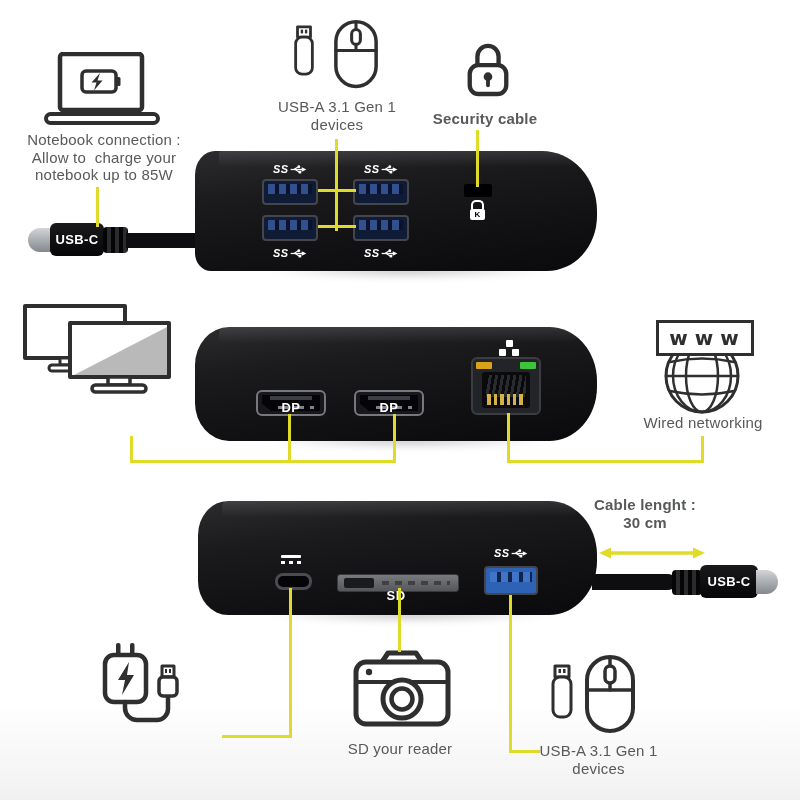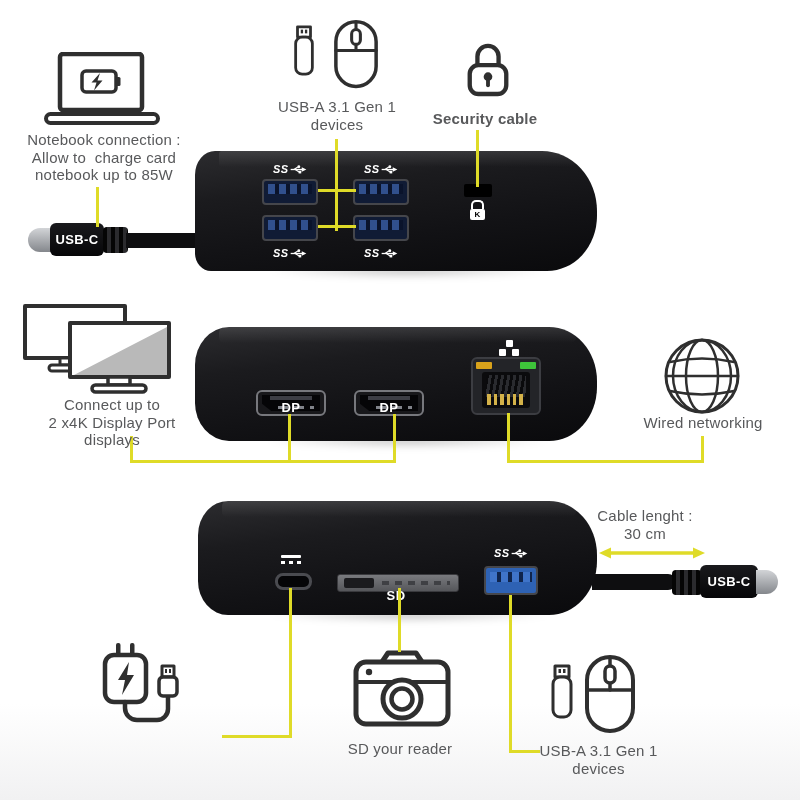"Notebook connection :" div.note { text: card -> your }
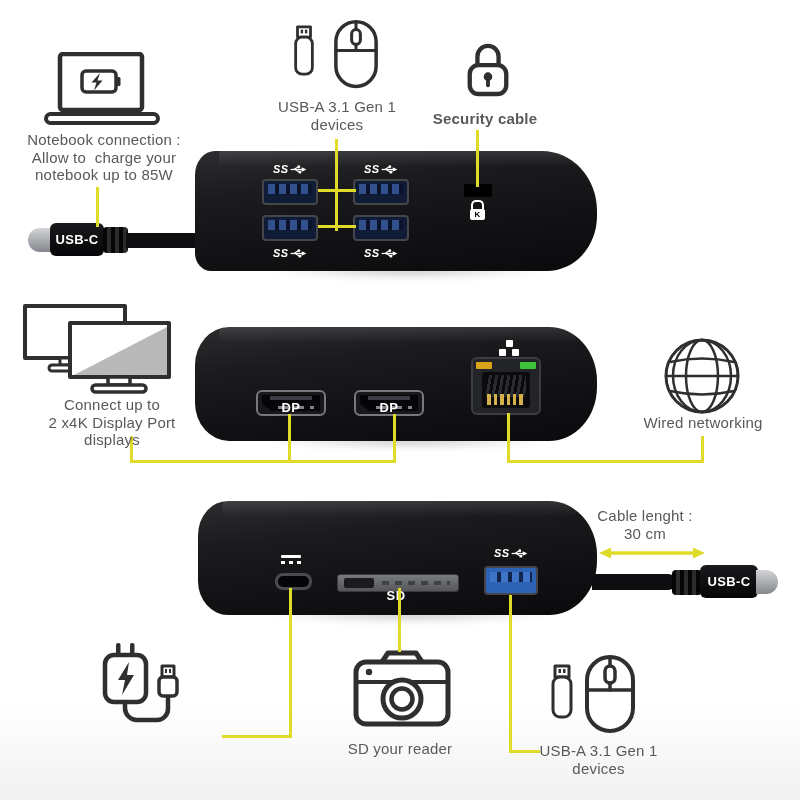"www" div.wwwbox { html: none -> <div>www</div> }
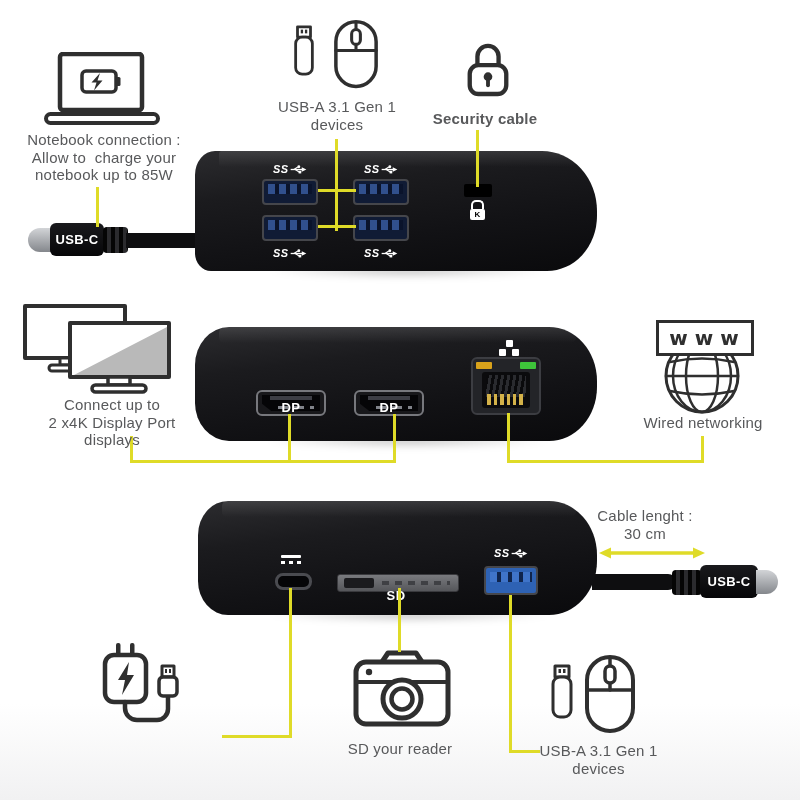"Connect up to" div.note { html: <div>Connect up to 2 x4K Display Port displays</div> -> none }
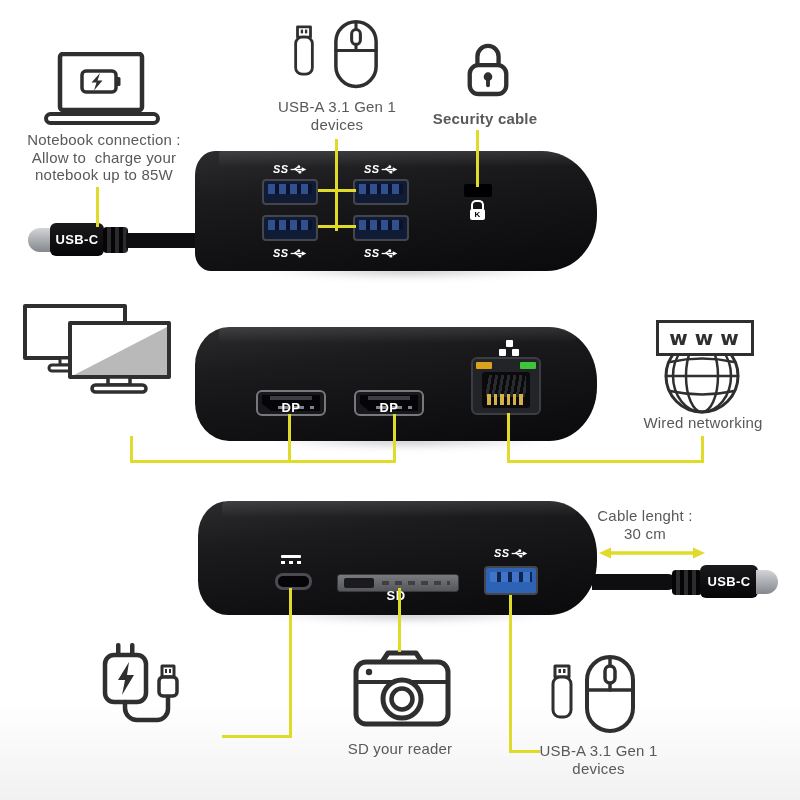"Cable lenght :" div.note { font-weight: none -> bold; top: 507px -> 496px }
